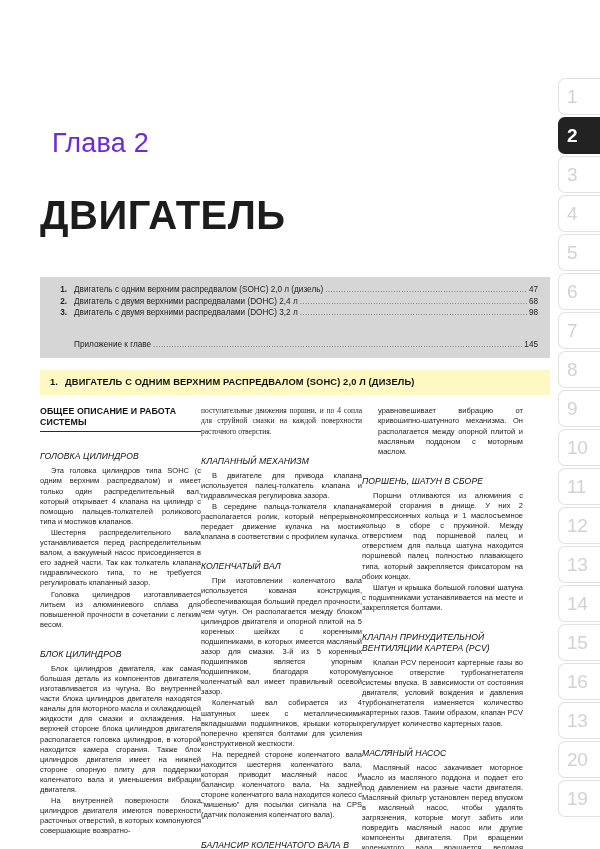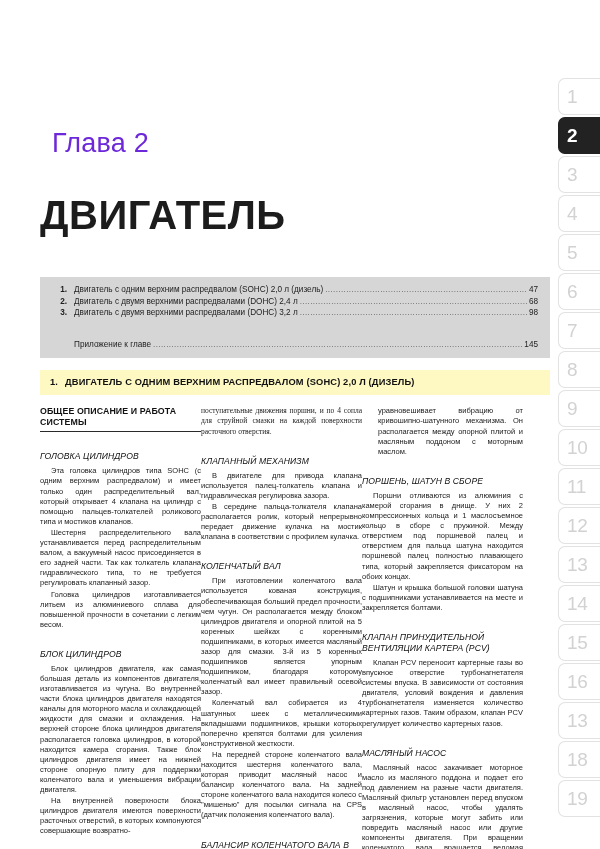"18" div.tab { text: 18 -> 20 }
